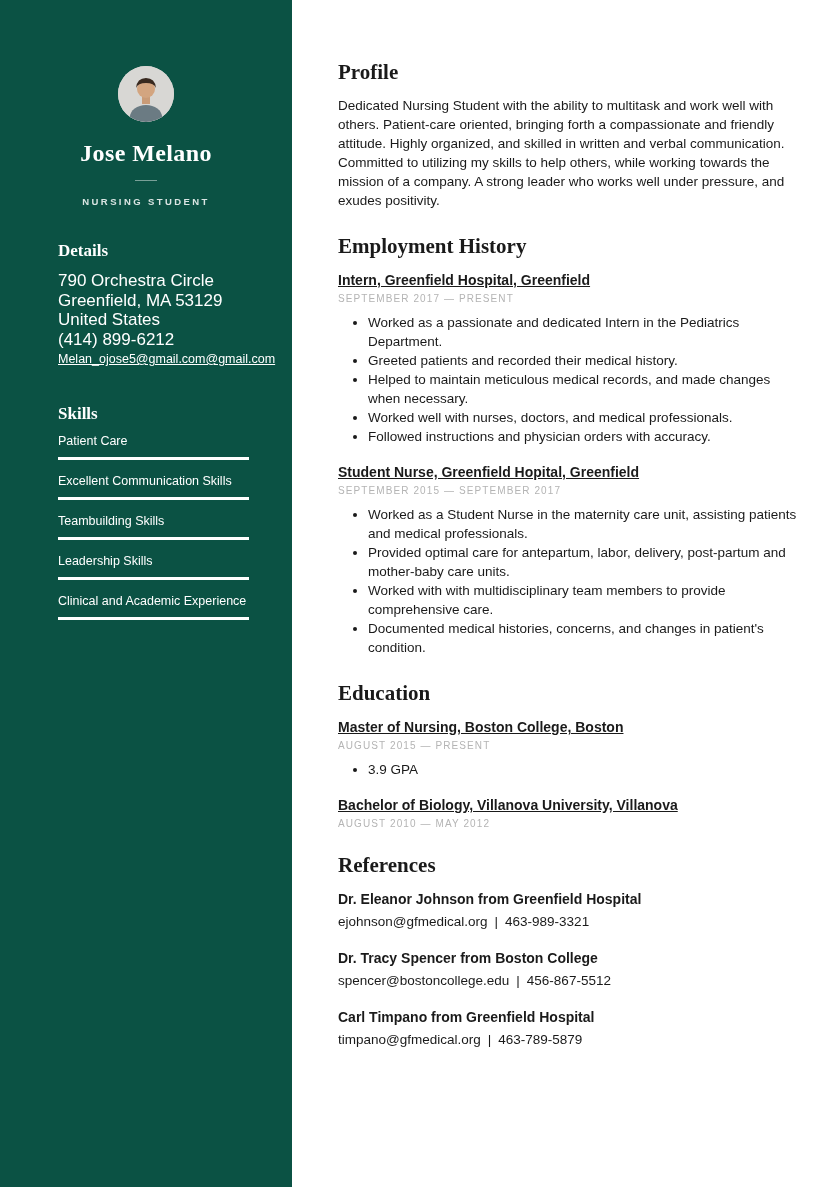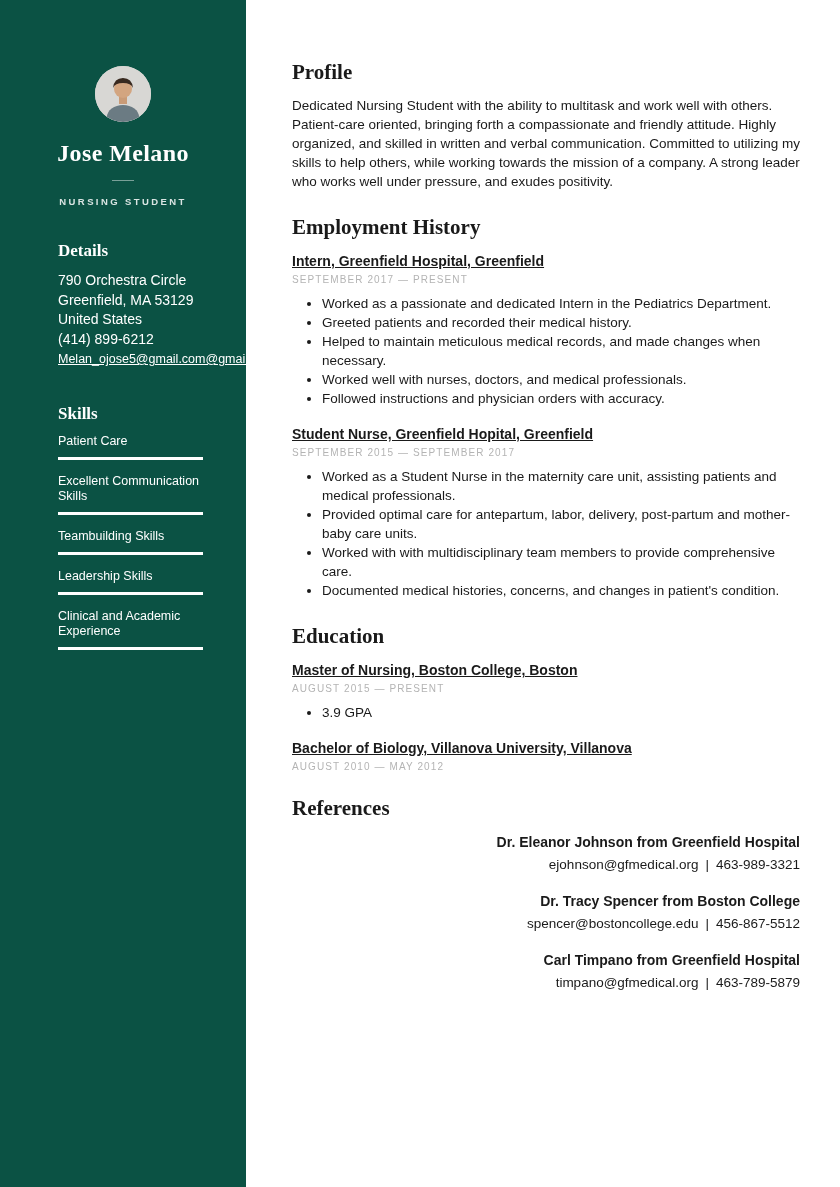"Jose Melano" .sidebar { width: 246px -> 292px }
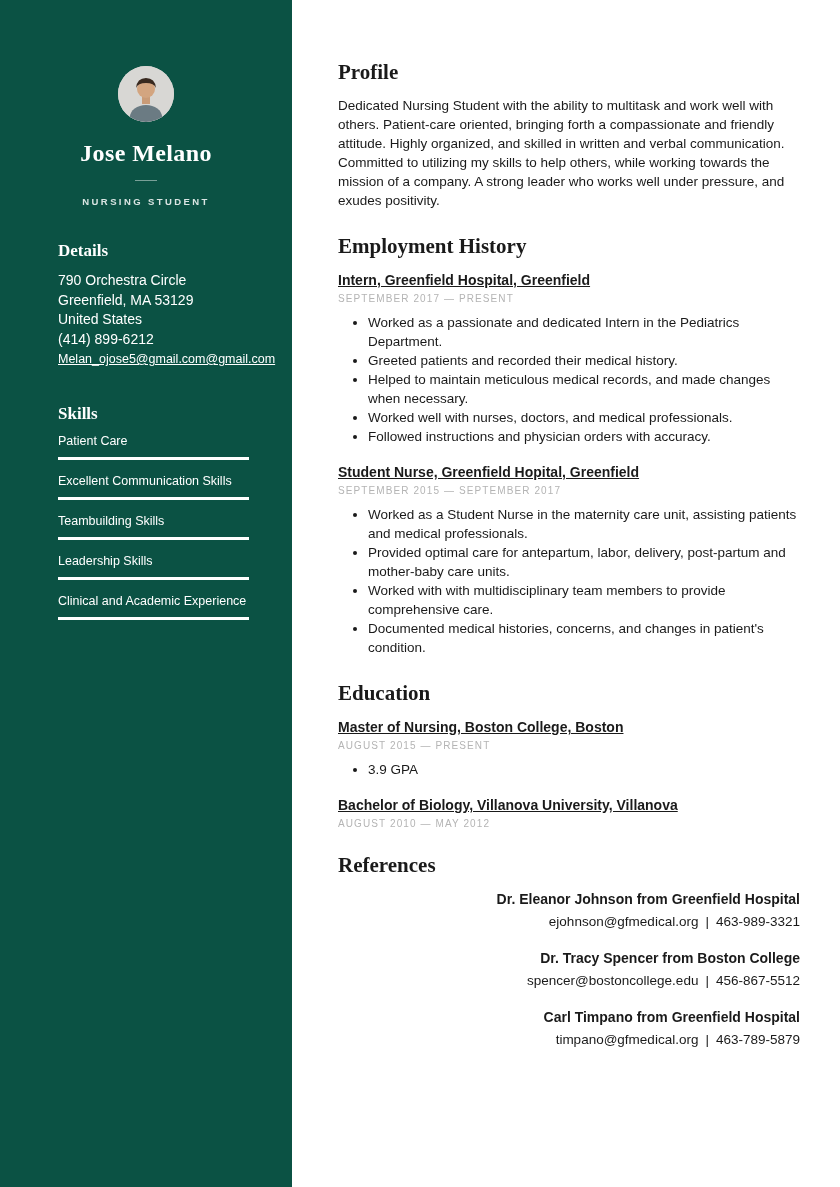"790 Orchestra Circle" .detail-line { font-size: 14px -> 17px }
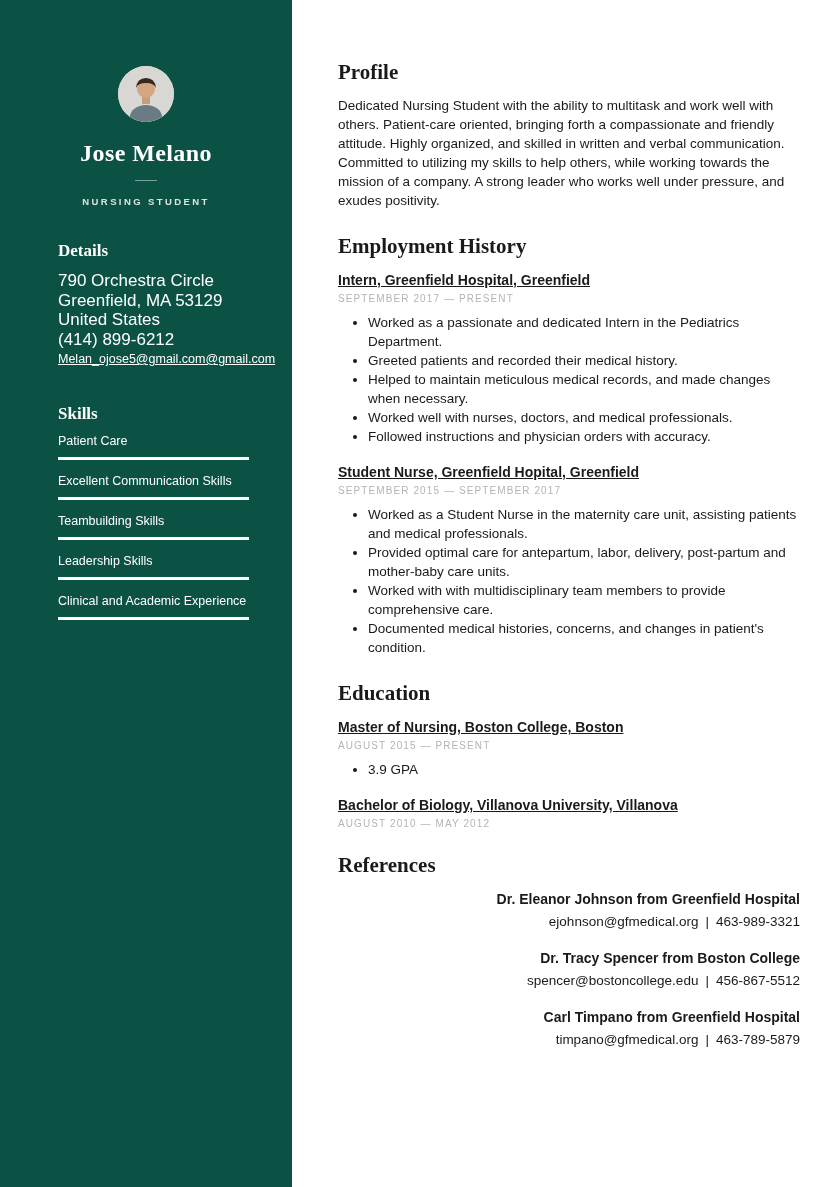"Dr. Eleanor Johnson from Greenfield" .reference { text-align: right -> none }
